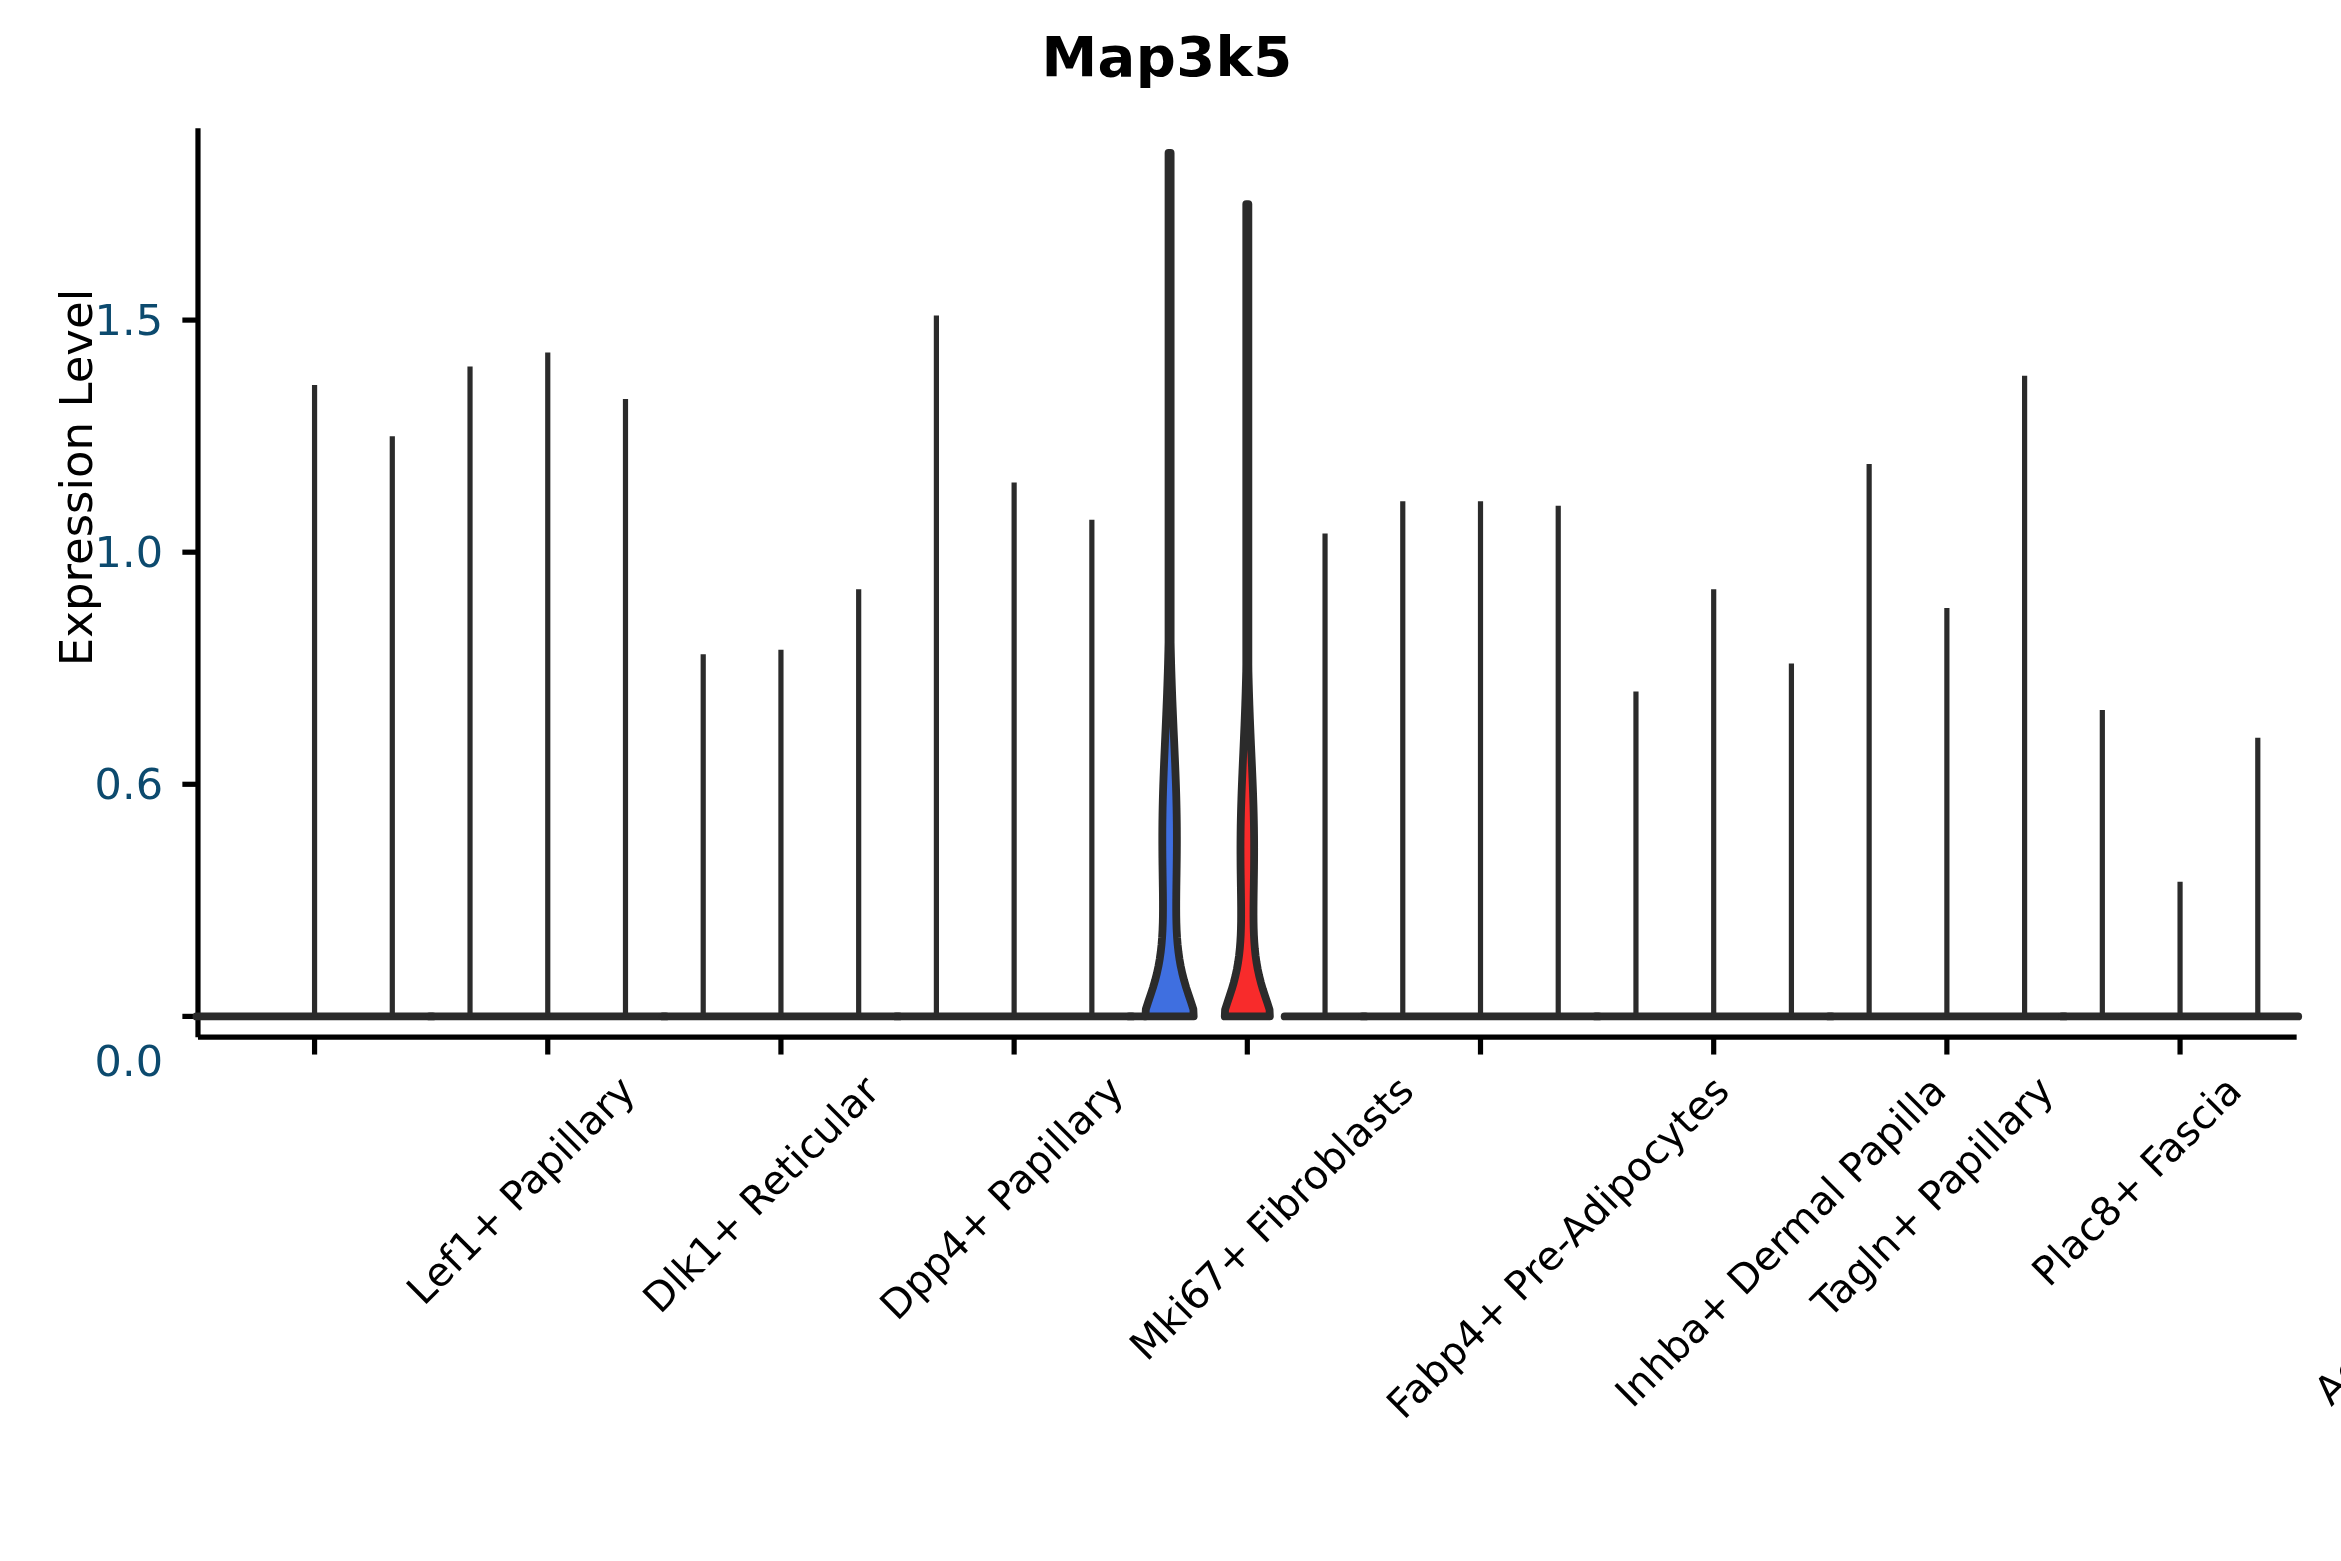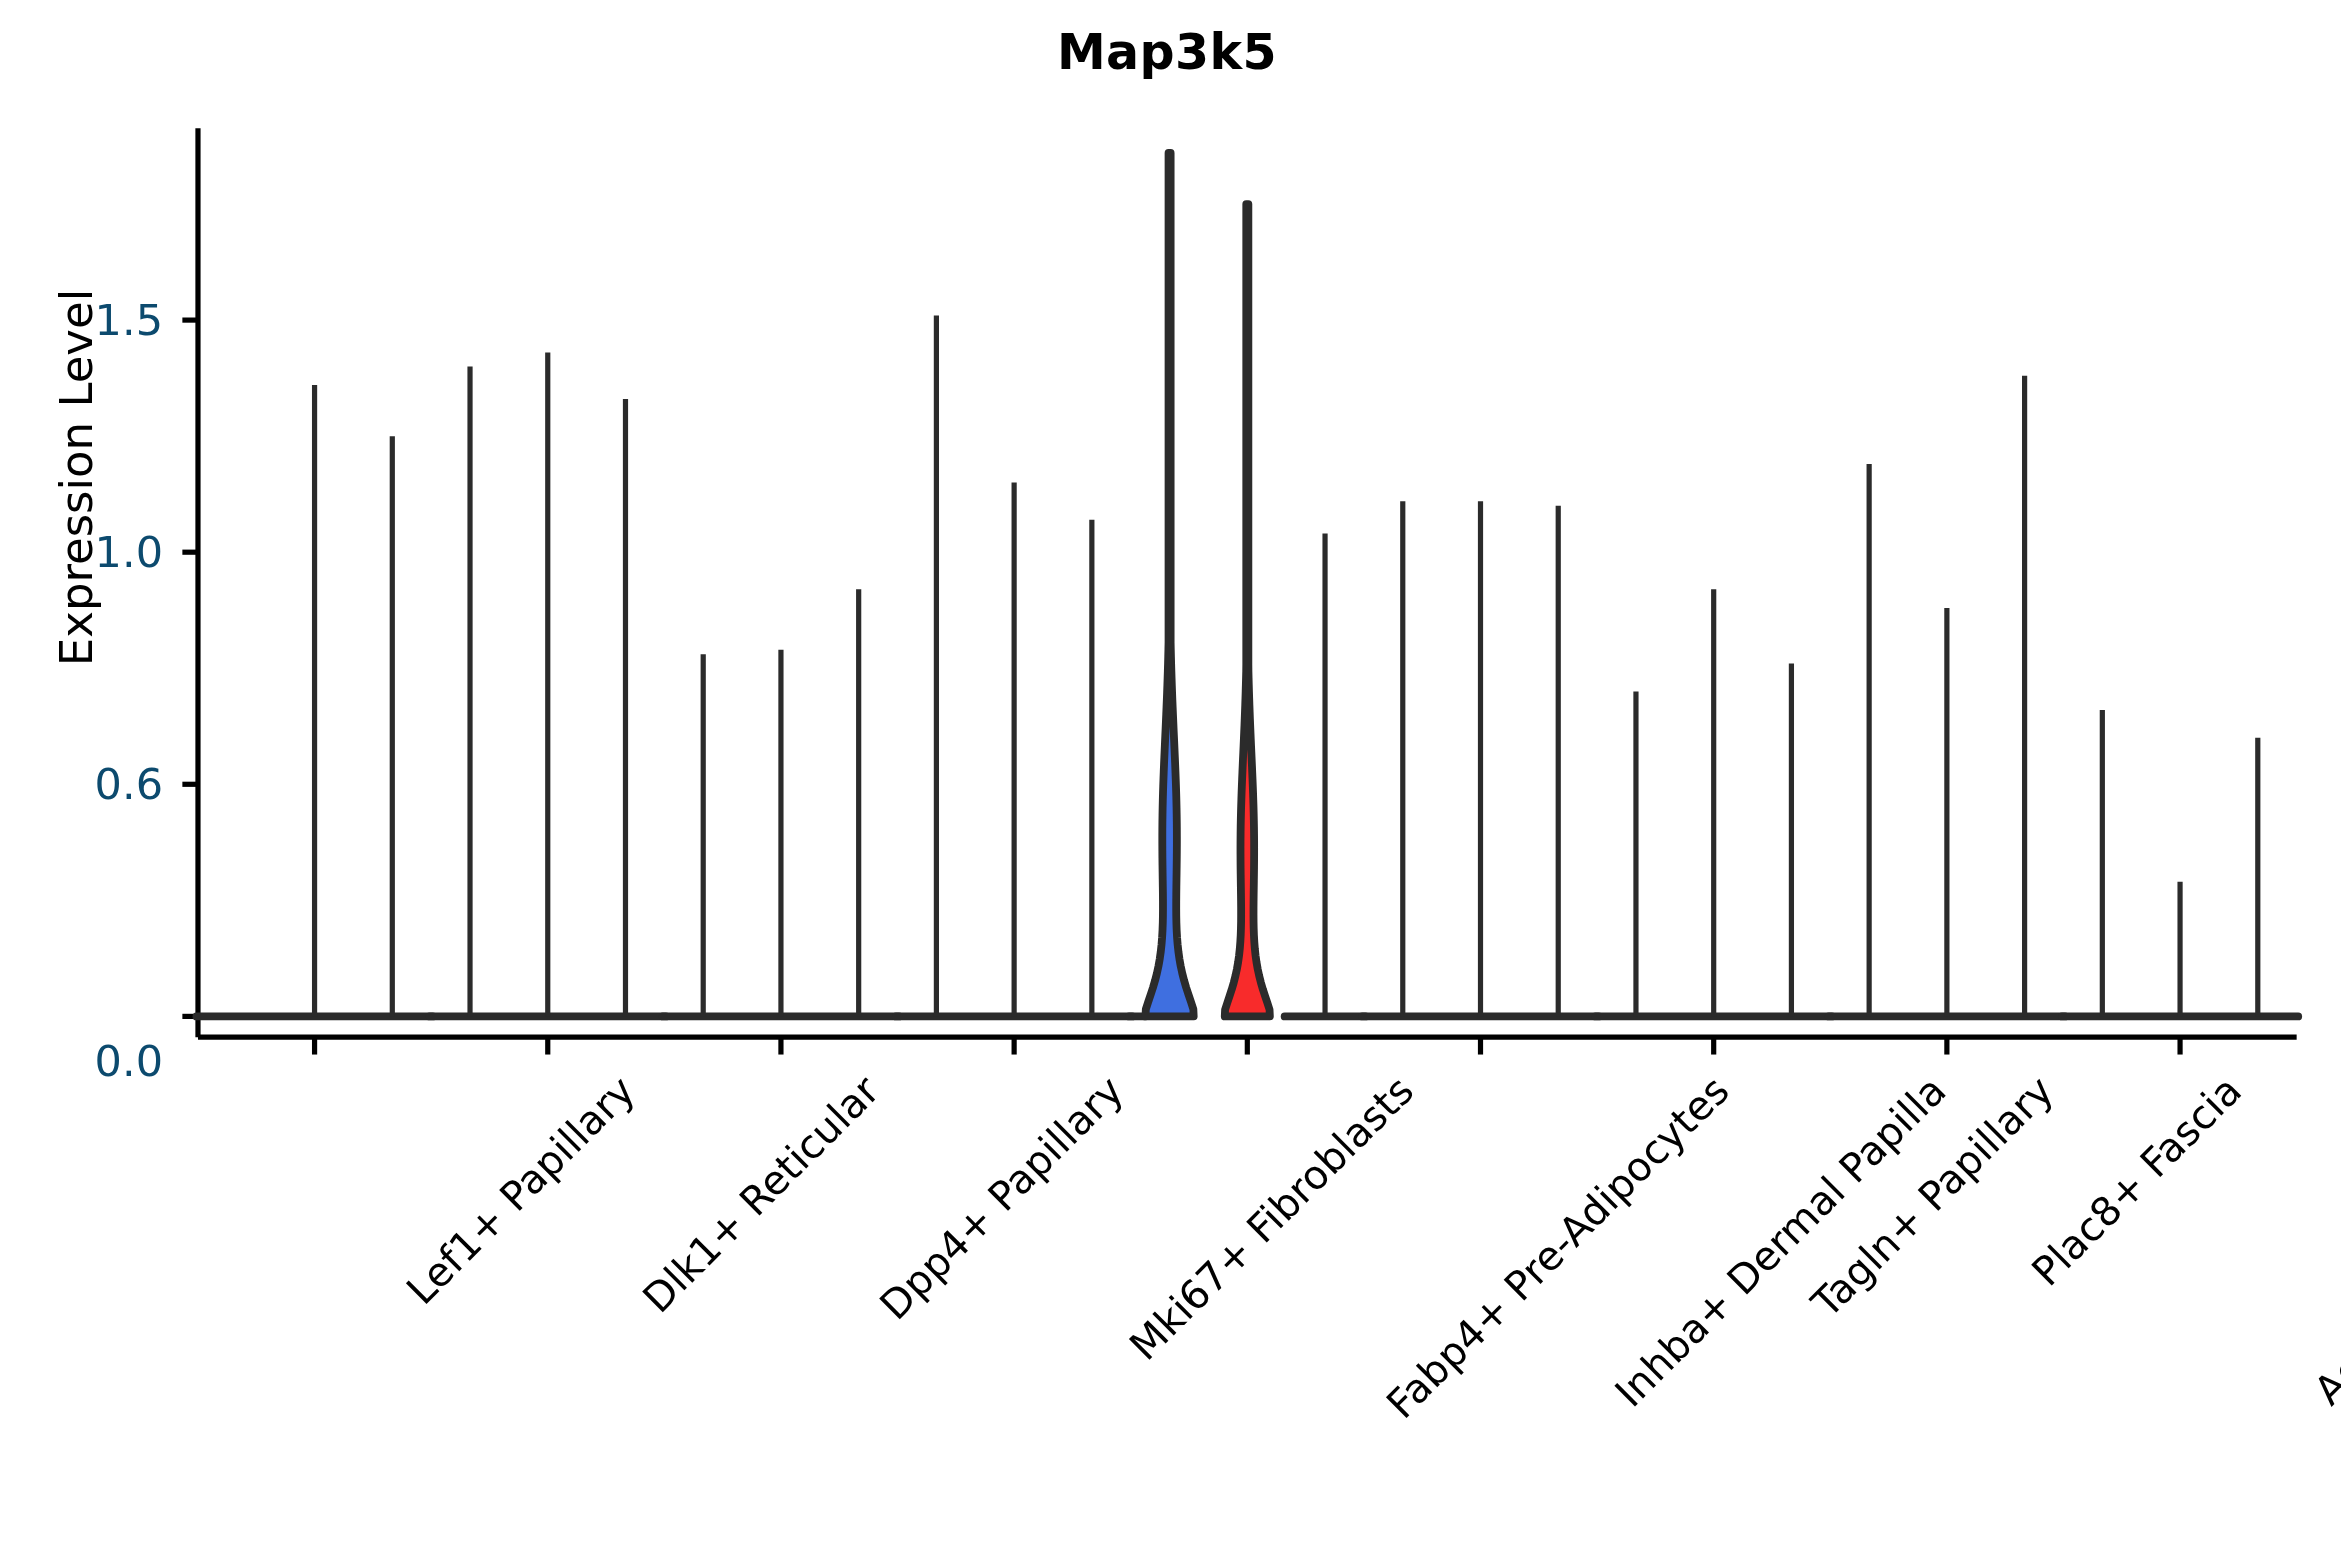"Map3k5" #plot-title { font-size: 49px -> 56px }
